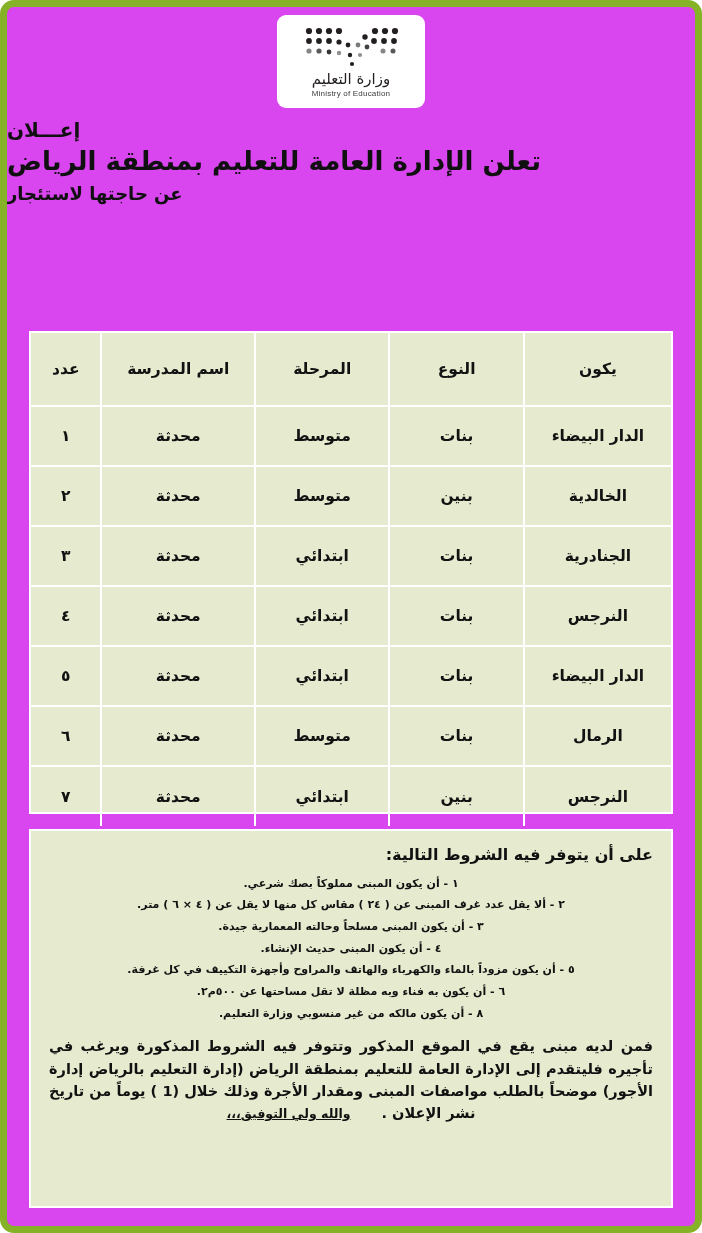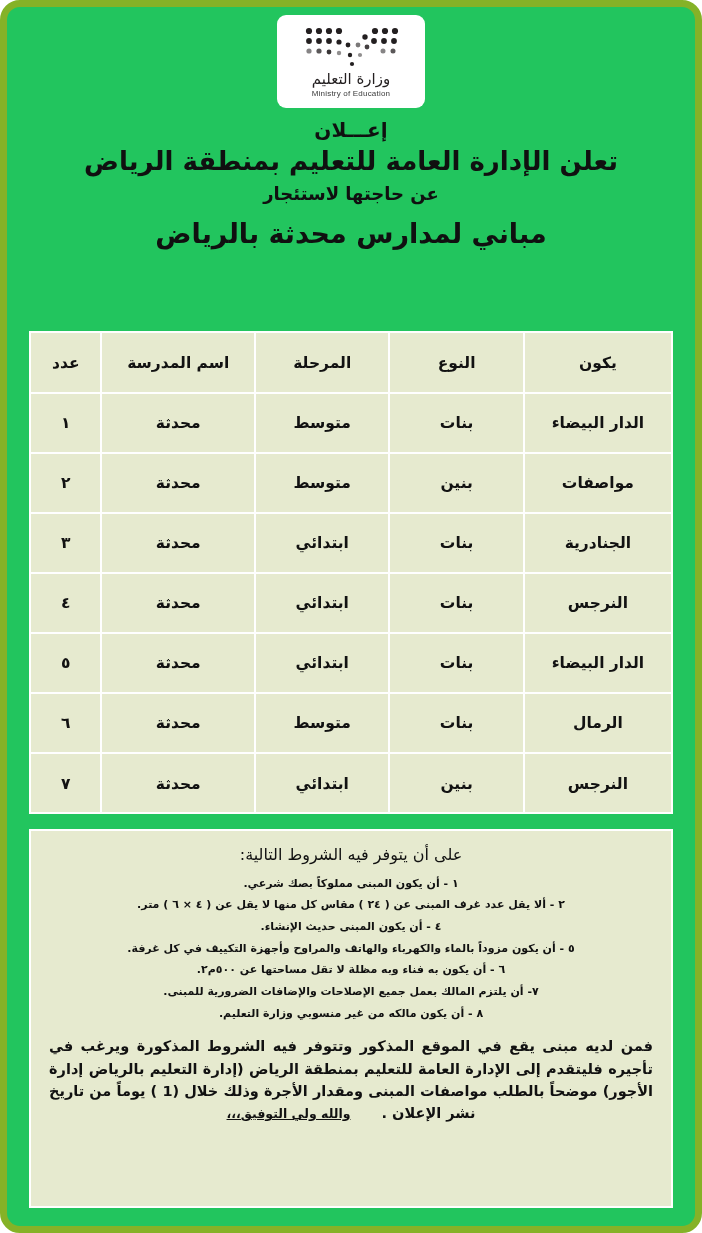"وزارة التعليم" #poster { background: #22c55e -> #d946ef; border-radius: 20px -> 14px }
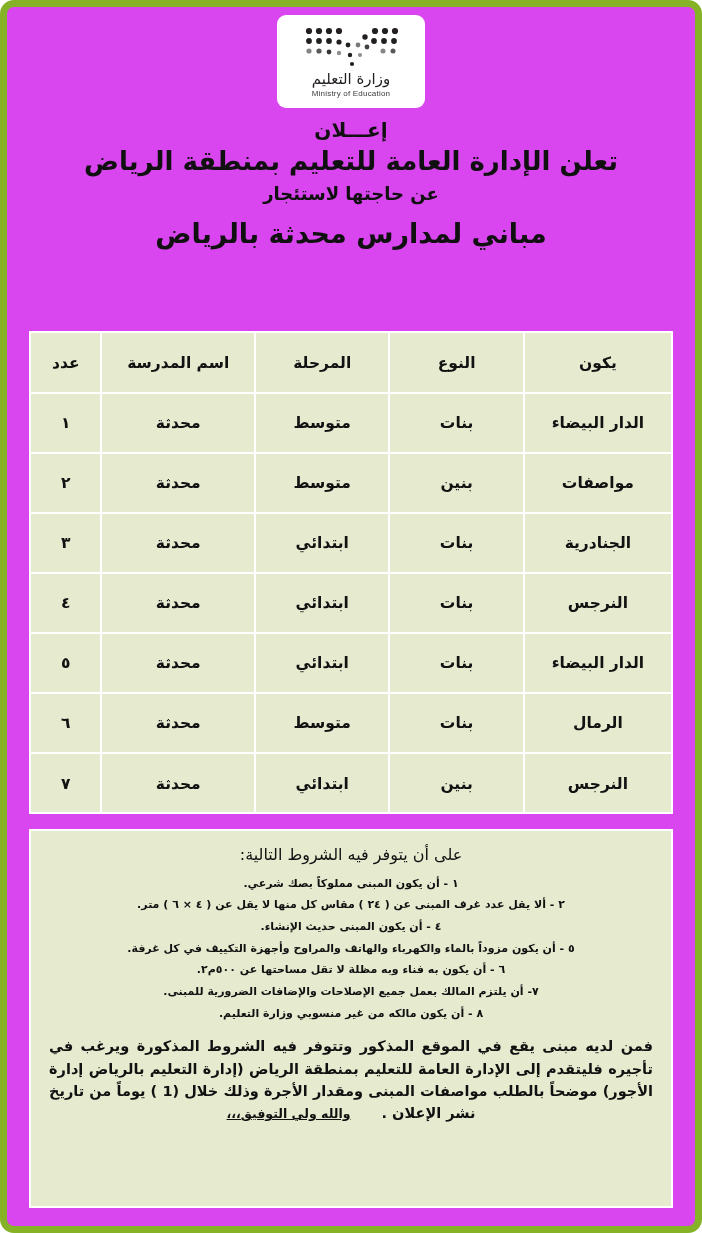"إعـــلان" .heading-block { text-align: center -> left }
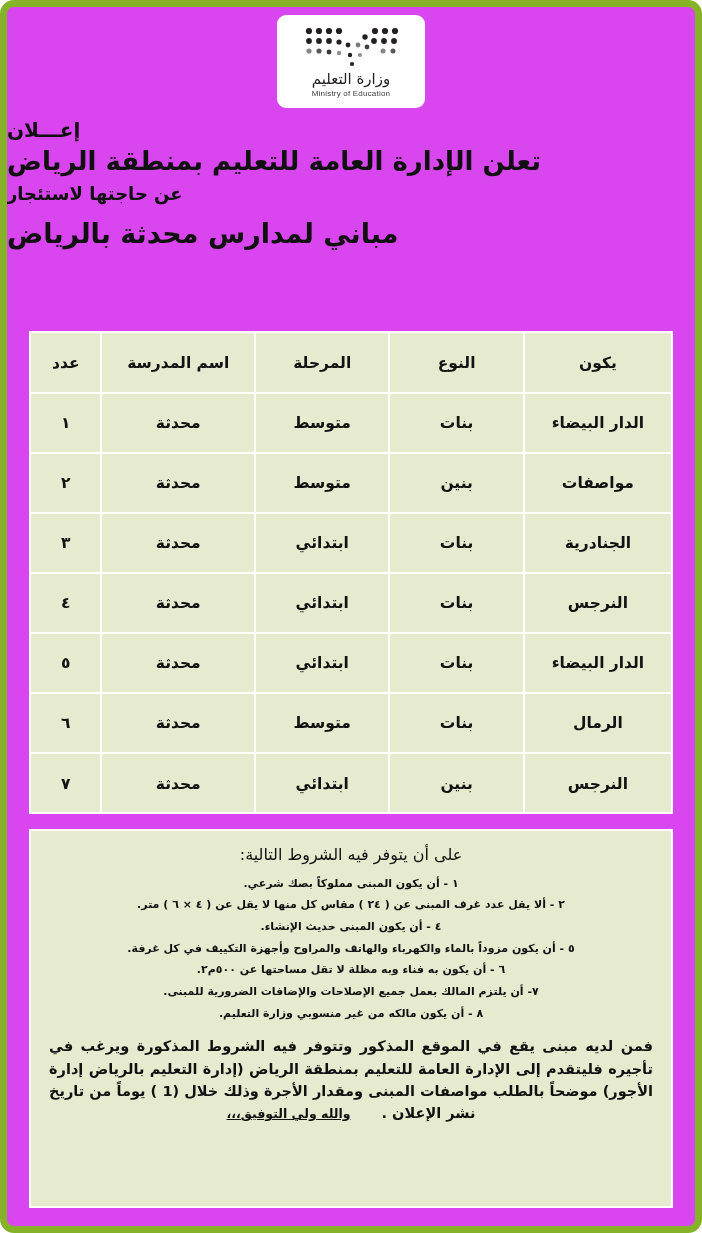"مباني لمدارس محدثة بالرياض" div.title-second { html: <div>مباني لمدارس محدثة بالرياض</div> -> none }
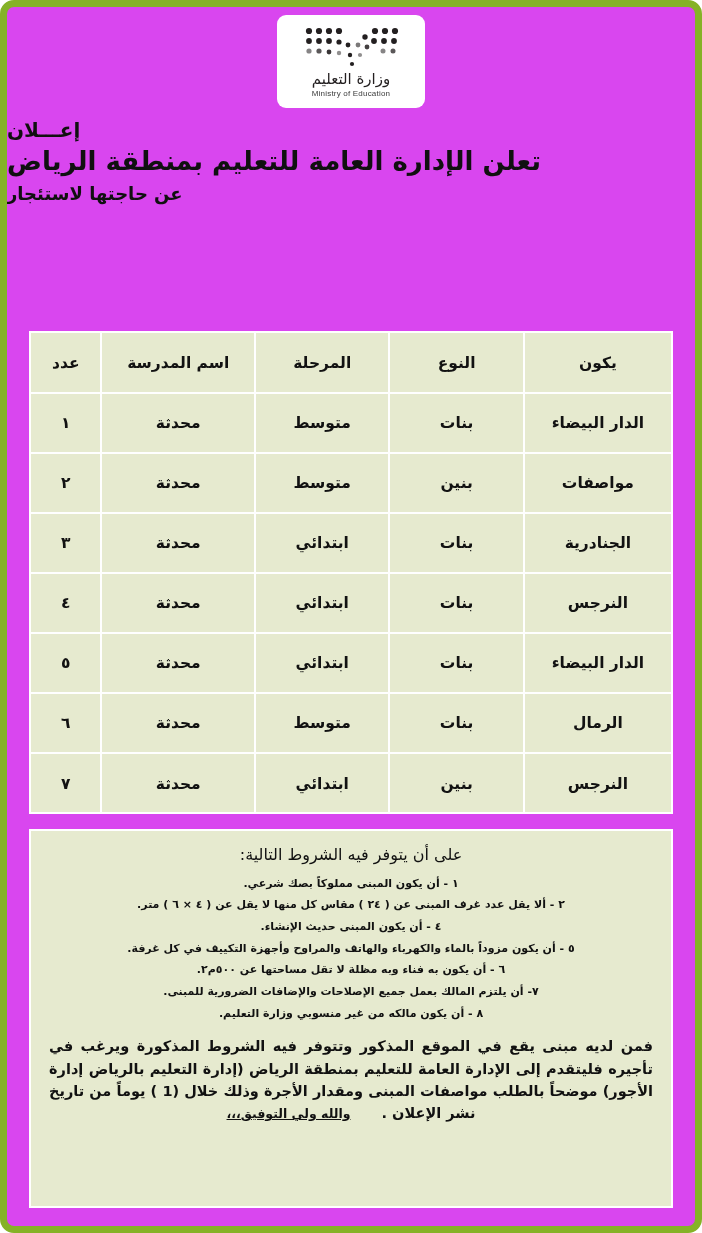"عدد" table.schools th { height: 60px -> 73px }
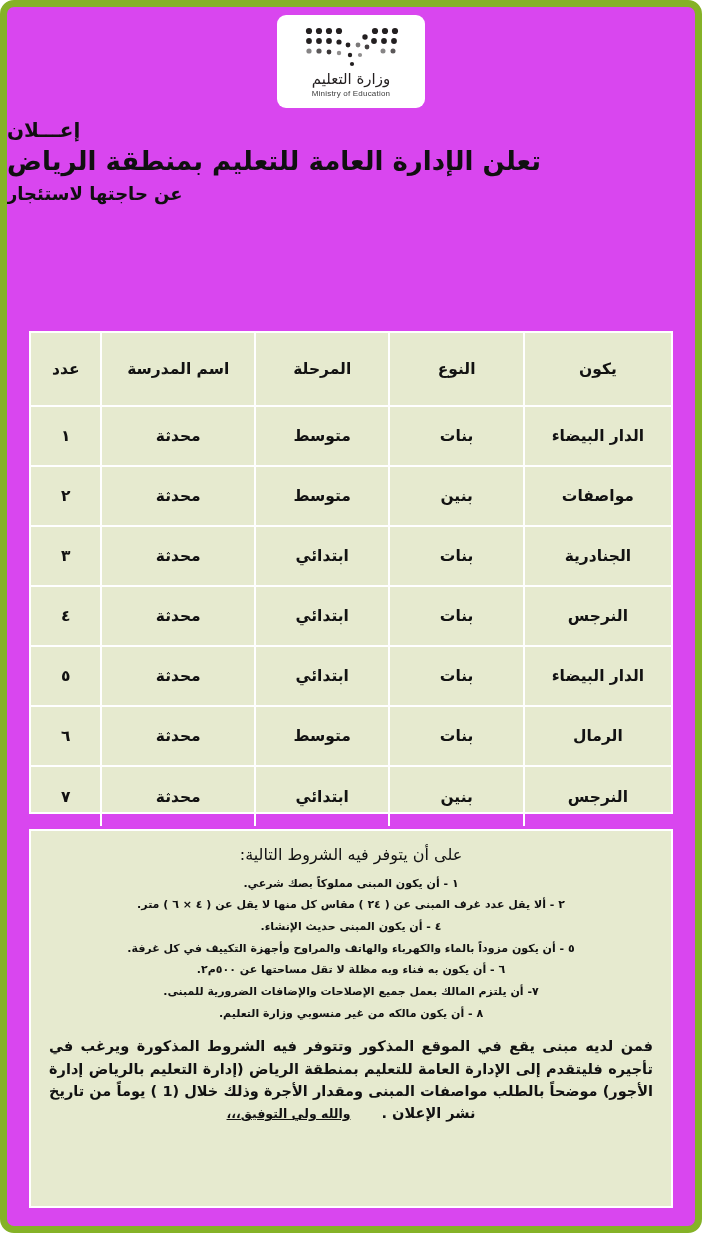"مواصفات" td { text: مواصفات -> الخالدية }
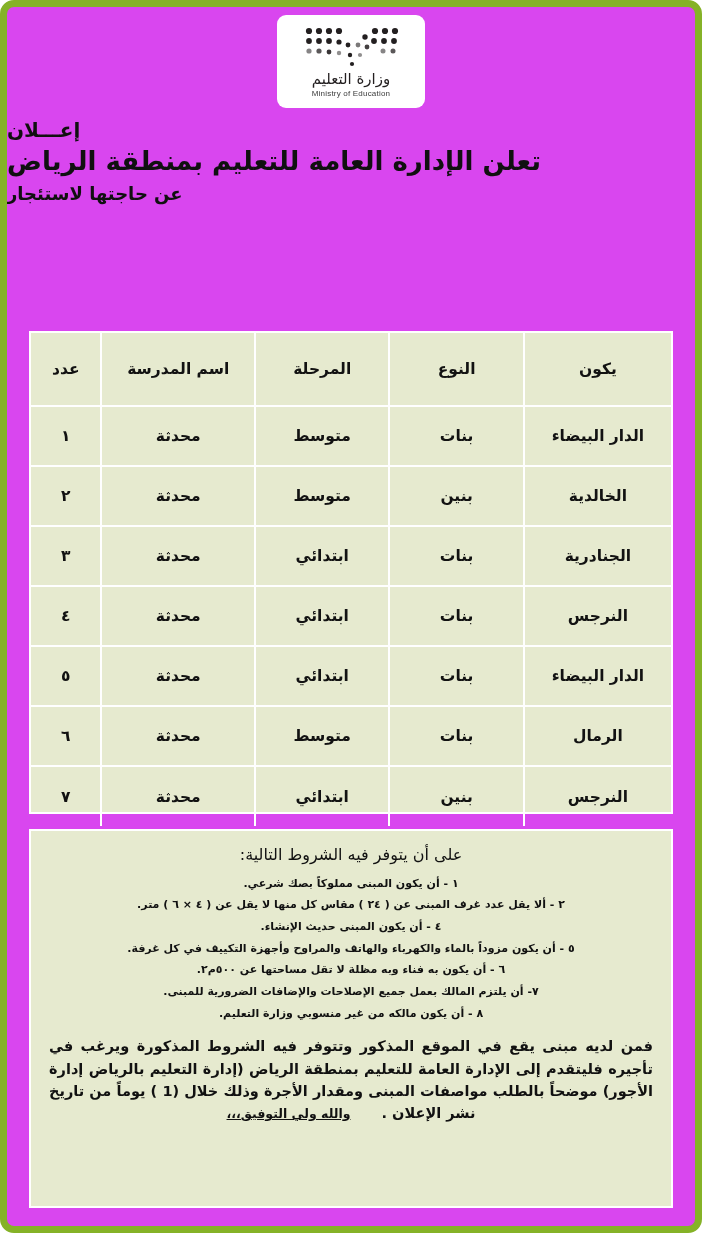"على أن يتوفر فيه الشروط" .terms-heading { font-weight: normal -> bold; text-align: center -> none }
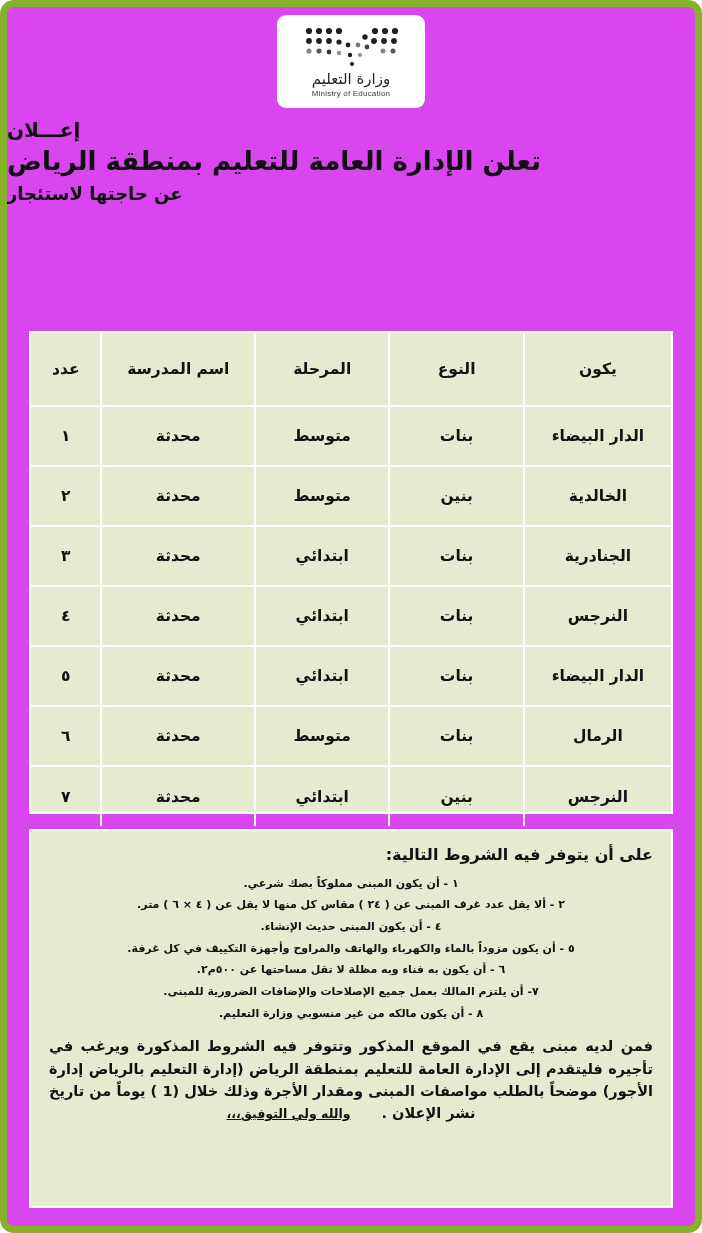"٣ - أن يكون المبنى" li { html: none -> <li>٣ - أن يكون المبنى مسلحاً وحالته المعمارية جيدة.</li> }
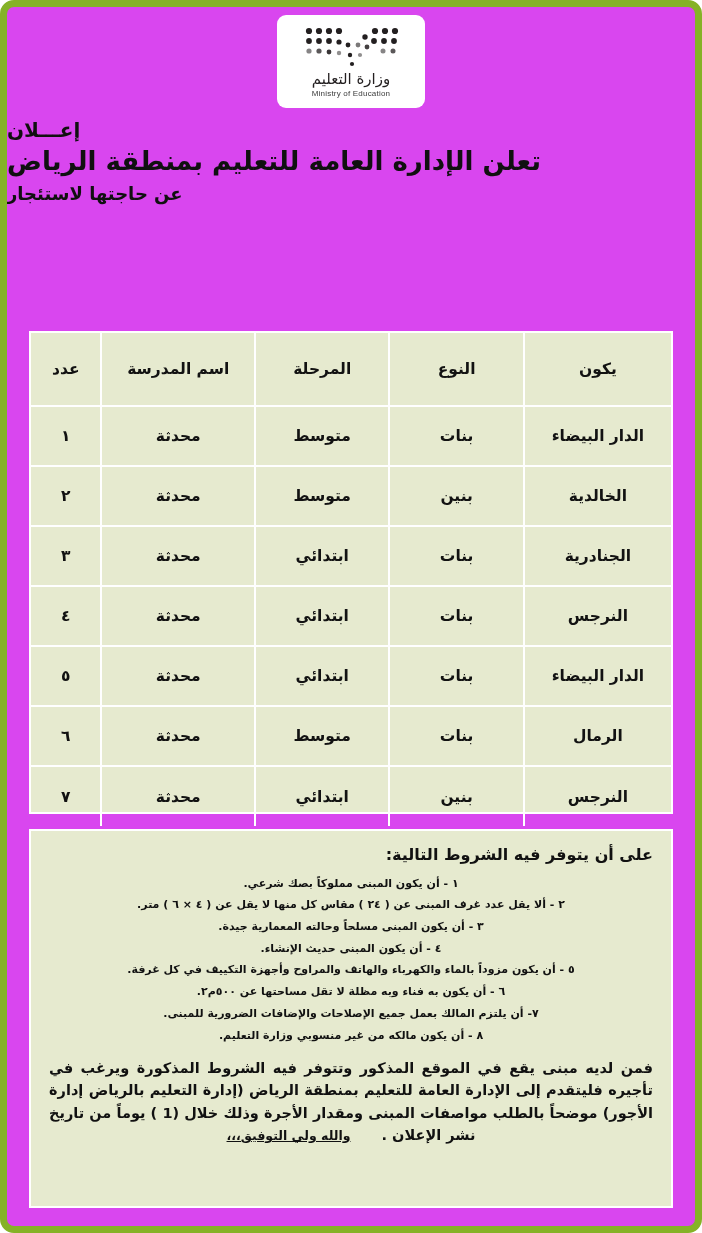"٧- أن يلتزم المالك بعمل" li { html: <li>٧- أن يلتزم المالك بعمل جميع الإصلاحات والإضافات الضرورية للمبنى.</li> -> none }
